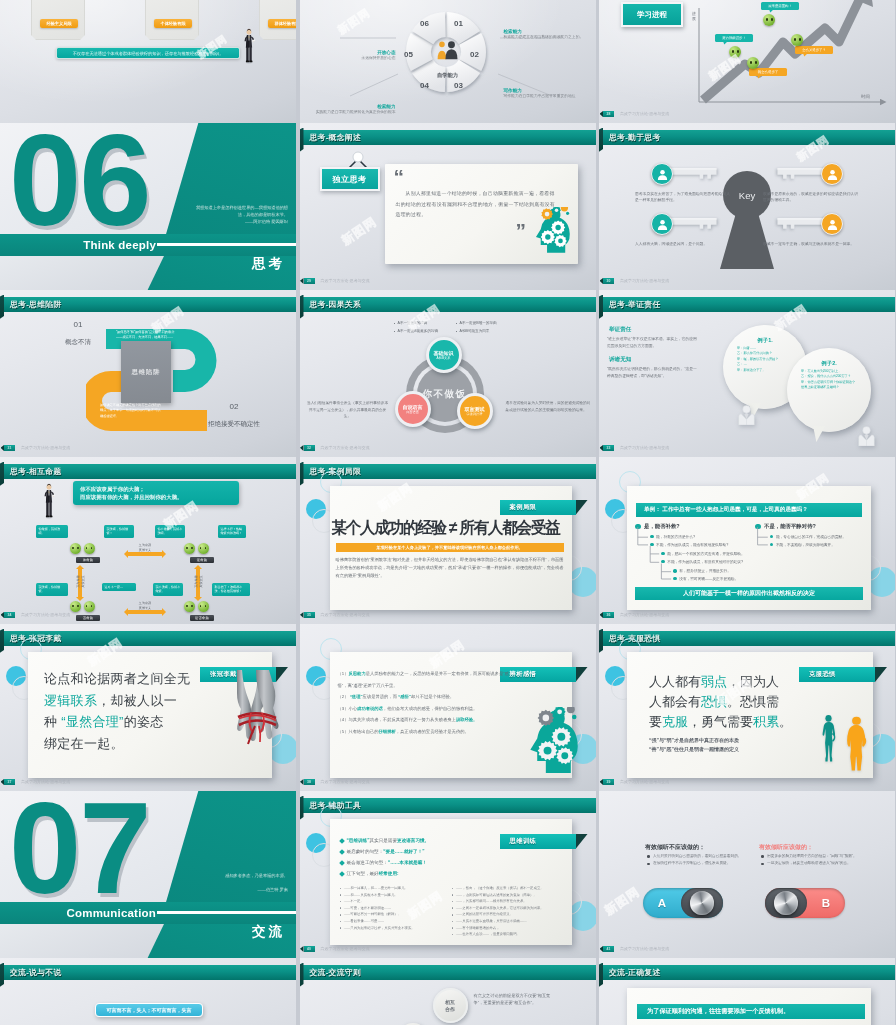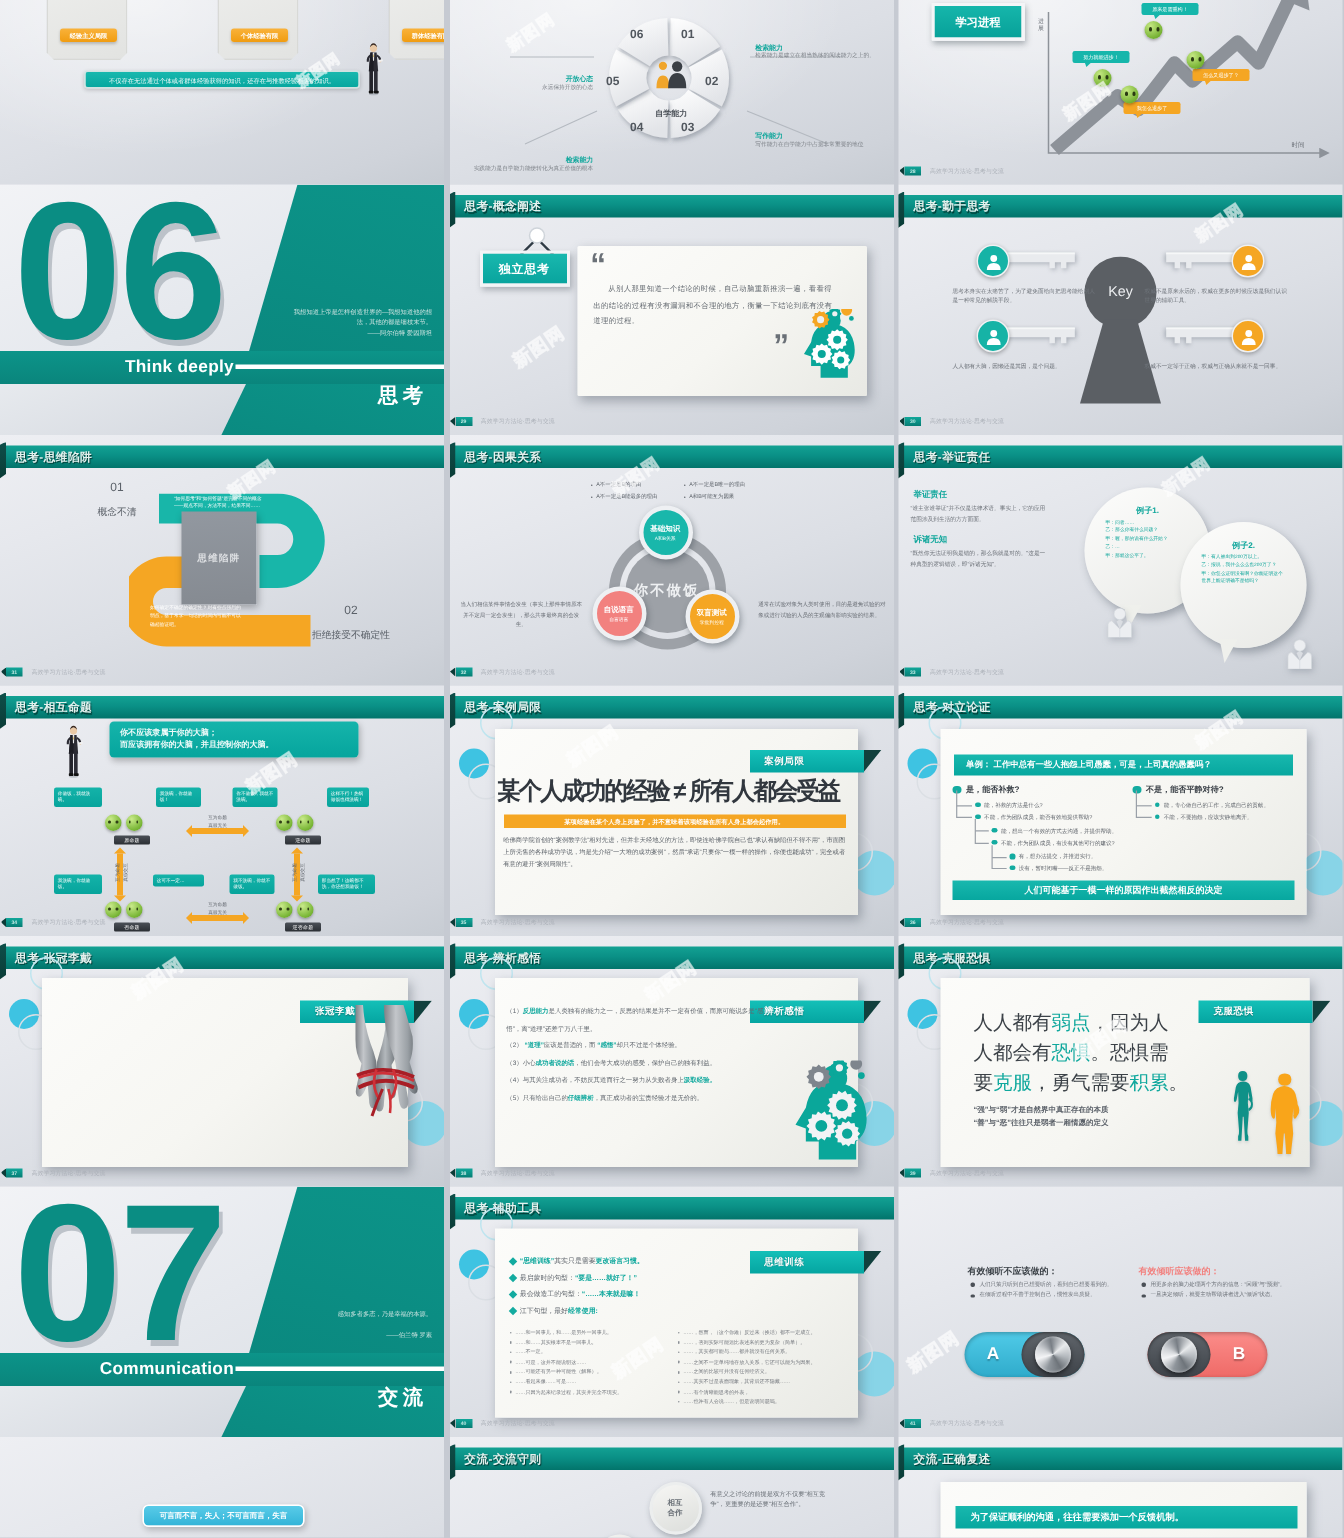"思考-对立论证" div.hdr { html: <div> <div></div> <div>思考-对立论证</div> </div> -> none }
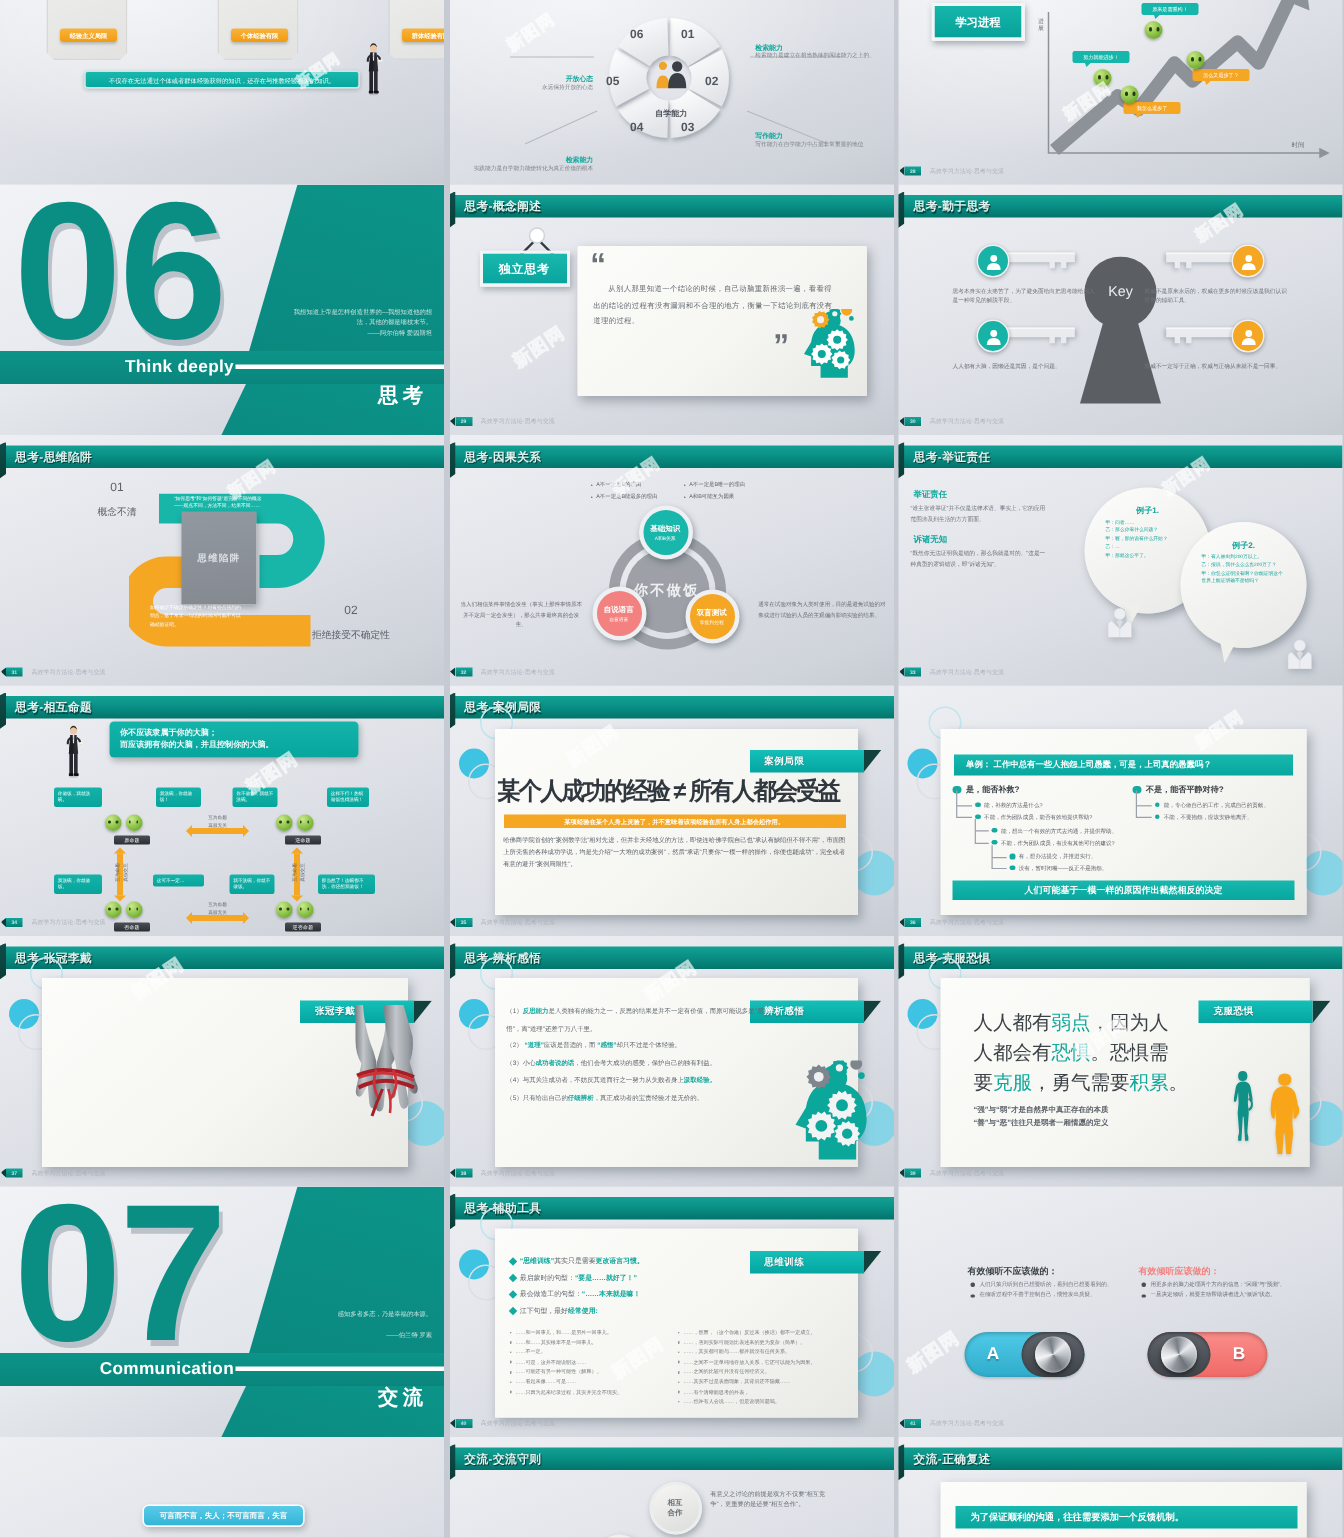"思考-辨析感悟" div.hdr { html: <div> <div></div> <div>思考-辨析感悟</div> </div> -> none }
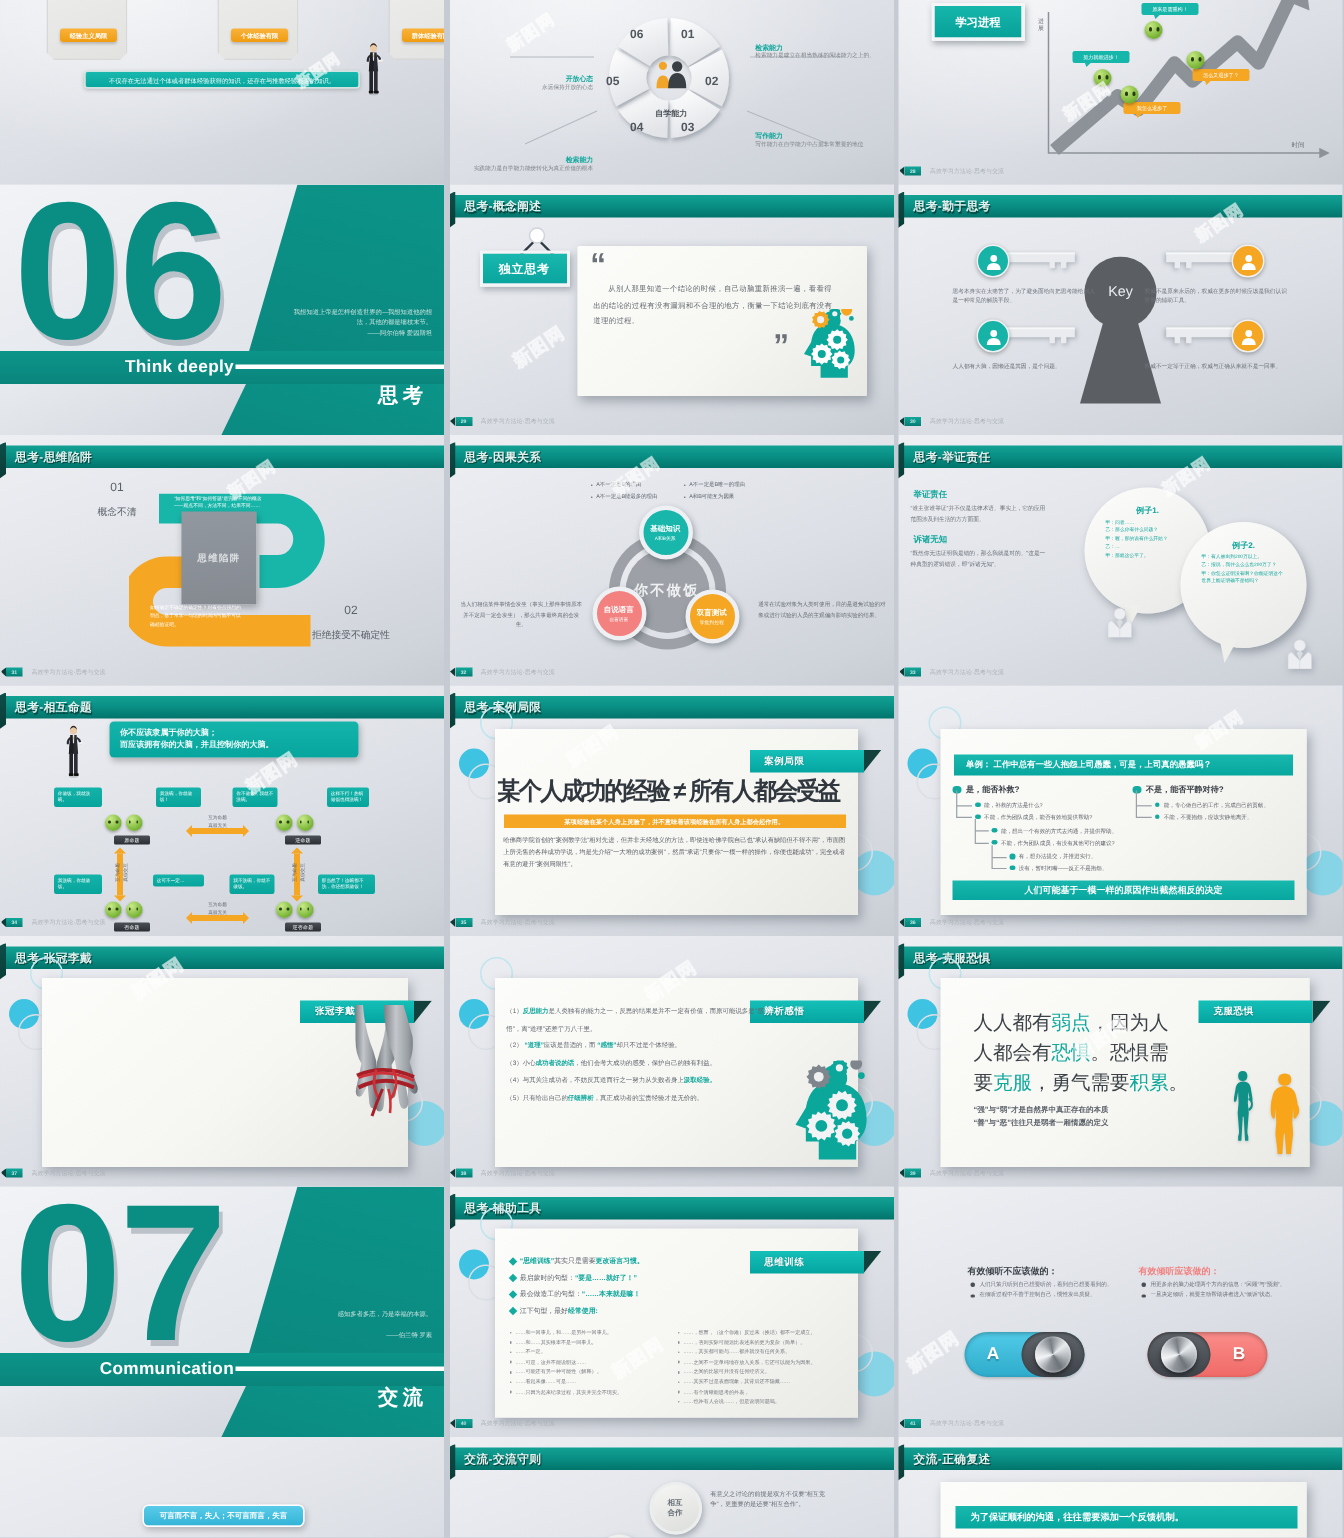"论点和论据两者之间全无" div.htext { html: none -> <div> <div><span>论点和论据两者之间全无</span></div> <div><span>逻辑联系</span><span>，却被人以一</span></div> <div><span>种 </span><span>“显然合理”</span><span>的姿态</span></div> <div><span>绑定在一起。</span></div> </div> }
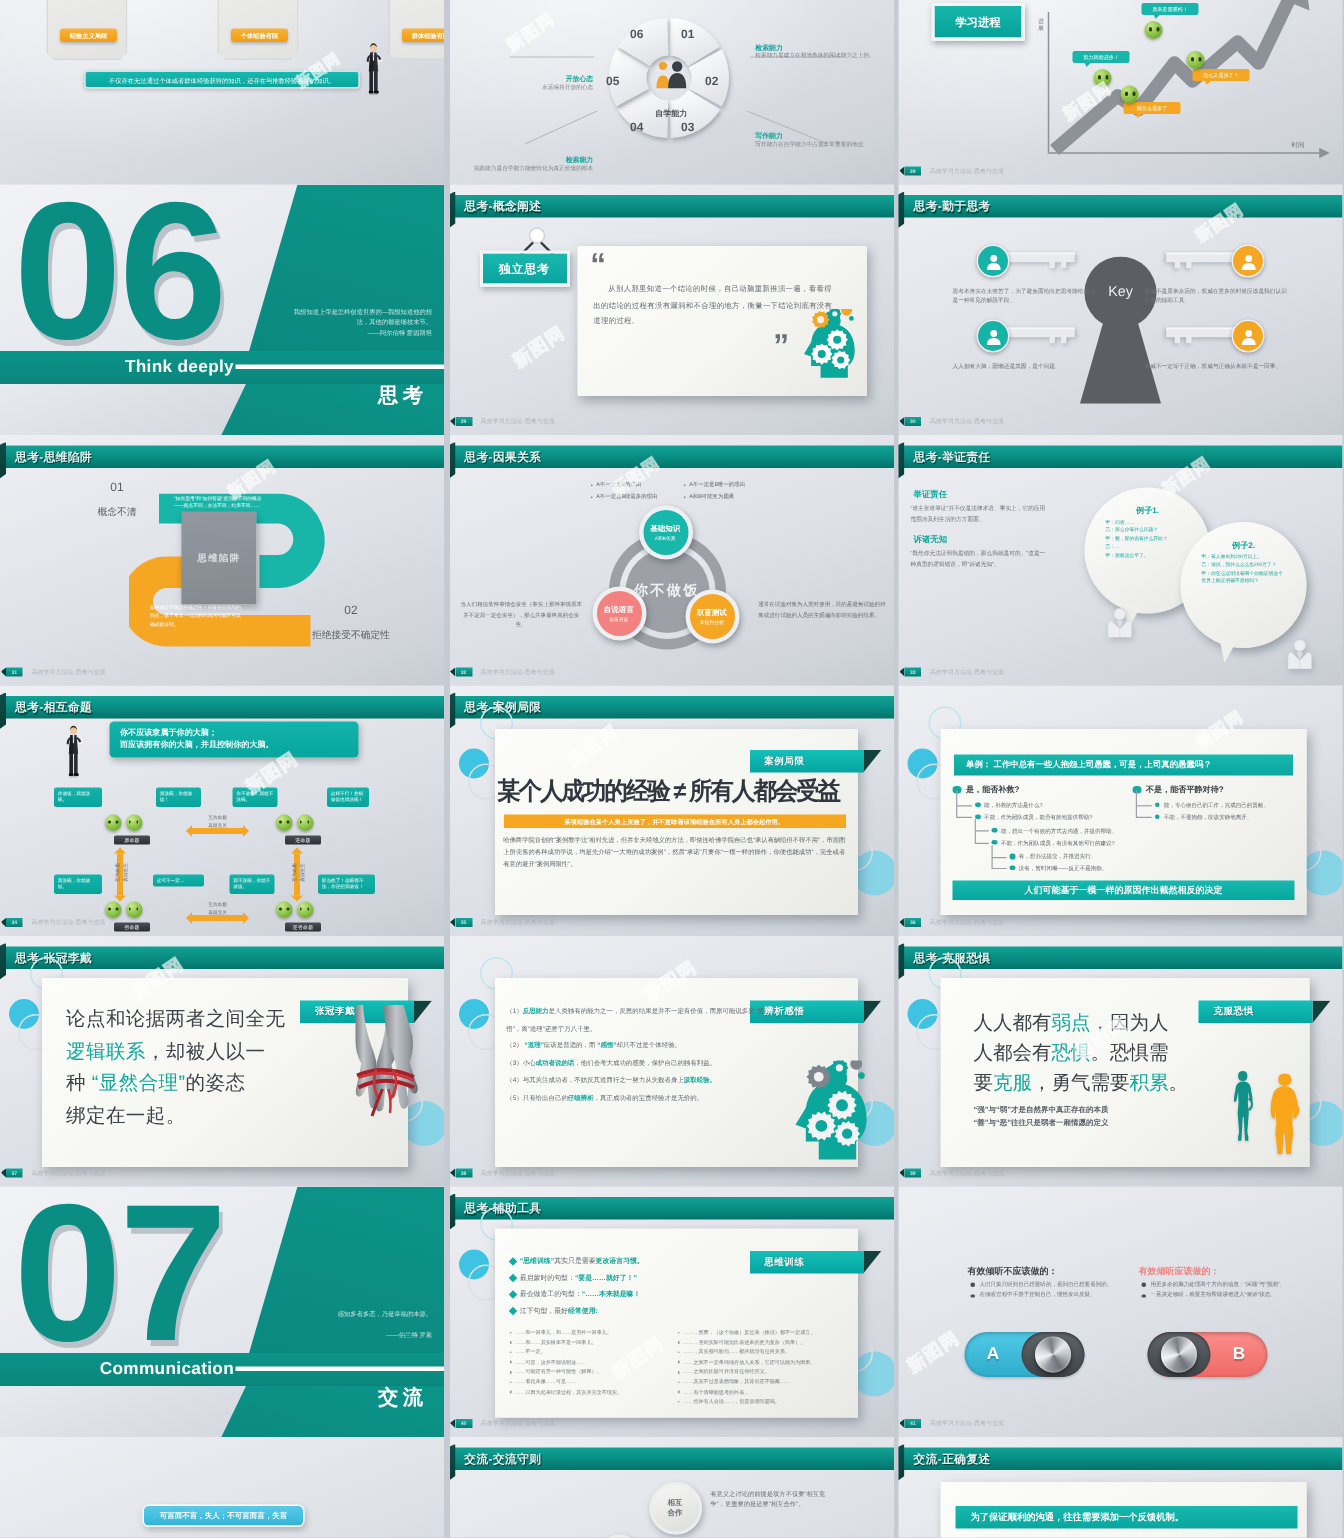"交流-说与不说" div.hdr { html: none -> <div> <div></div> <div>交流-说与不说</div> </div> }
